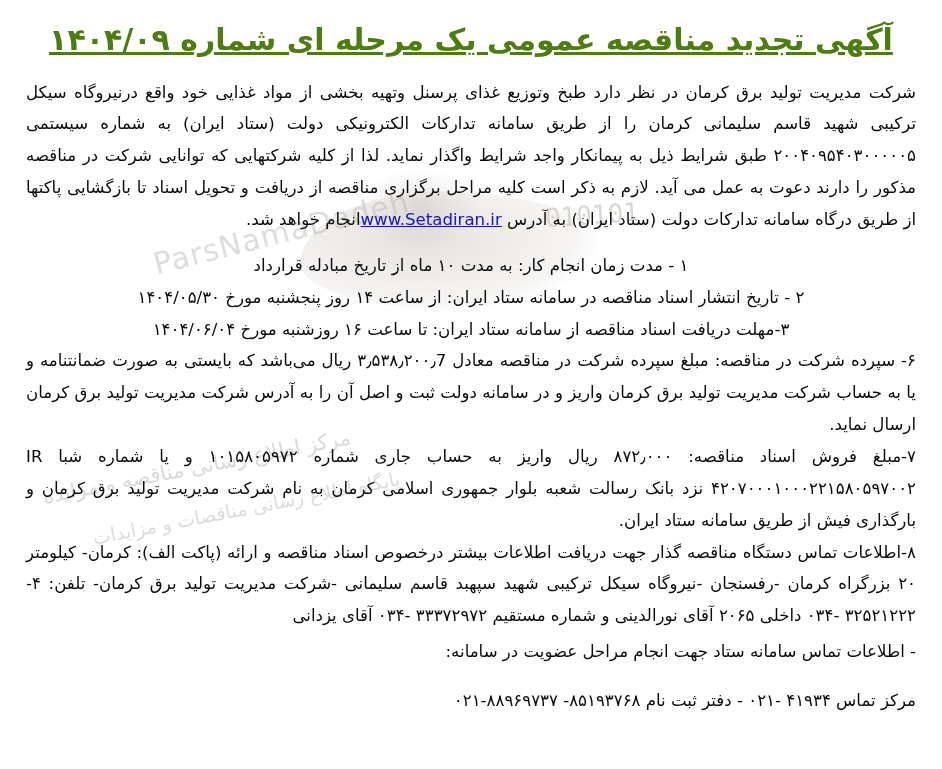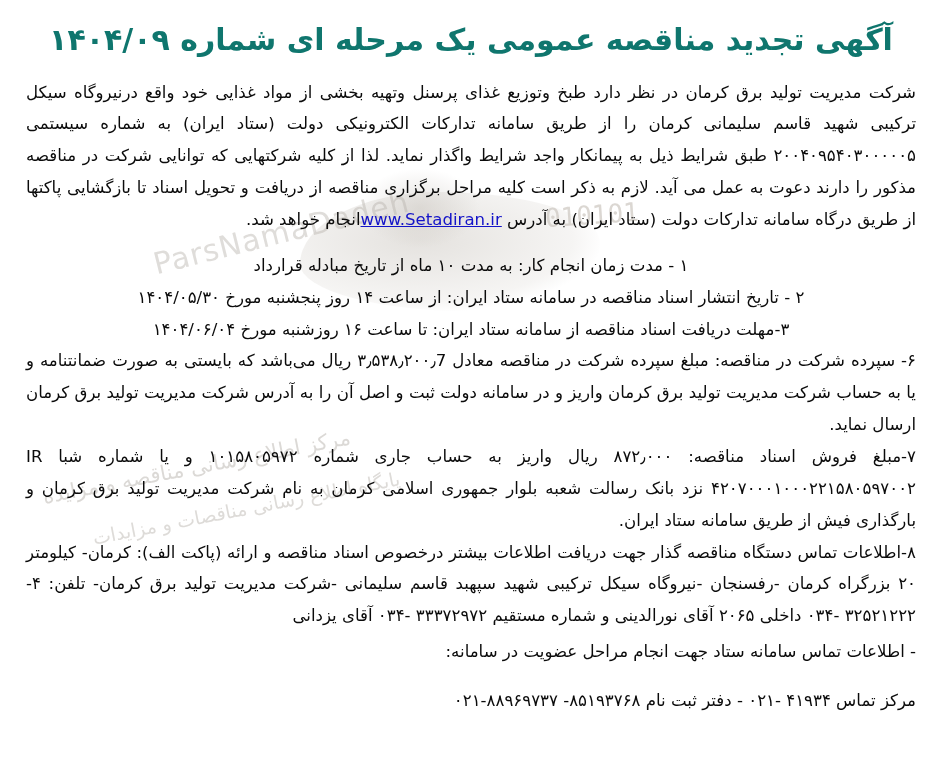"آگهی تجدید مناقصه عمومی یک" h1.title { color: #0f766e -> #4d7c0f; text-decoration: none -> underline }
